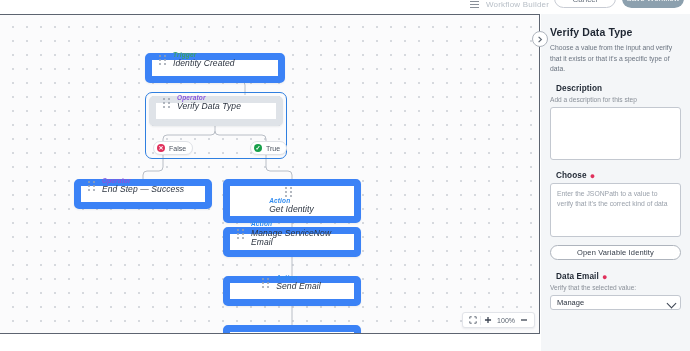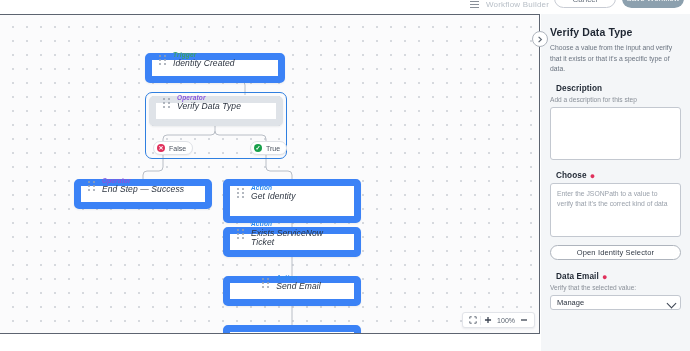"Get Identity" div.node { flex-direction: none -> column }
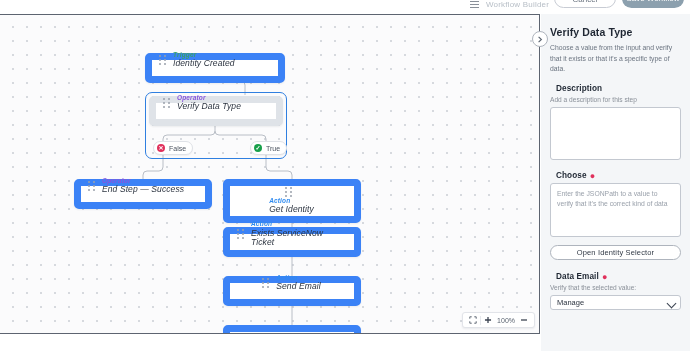"Exists ServiceNow Ticket" div.title { text: Exists ServiceNow Ticket -> Manage ServiceNow Email }
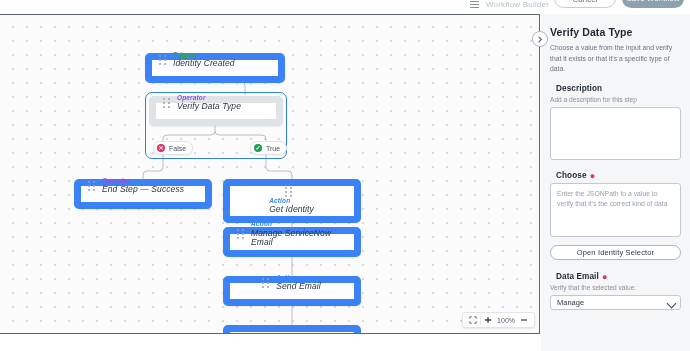"Open Identity Selector" div.var-btn { text: Identity Selector -> Variable Identity }
